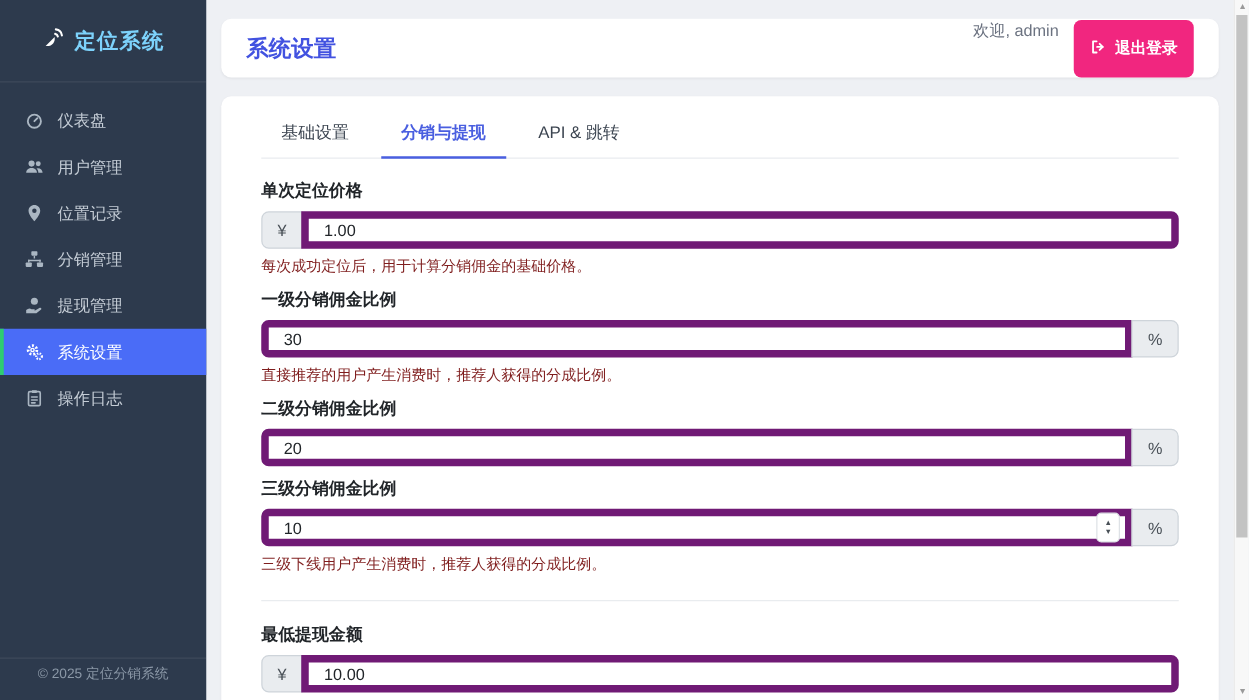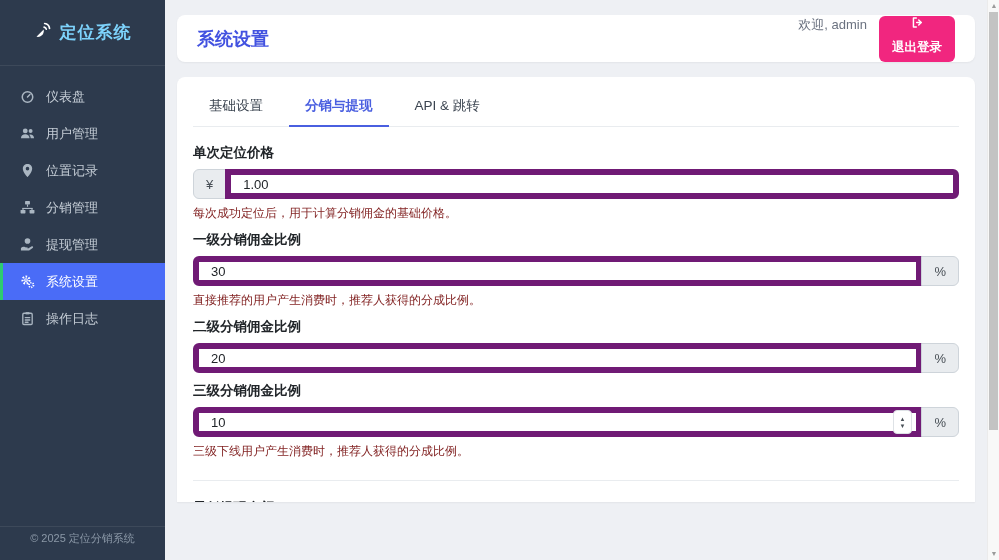"退出登录" .logout-btn { flex-direction: column -> none }
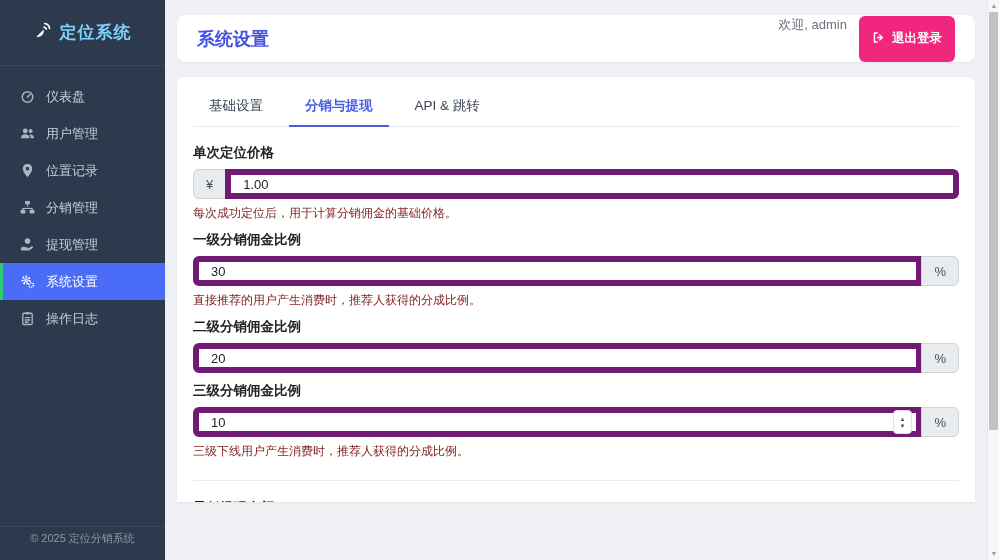"基础设置" .content-card { height: 425px -> 483px; padding: 12px 16px 0 -> 12px 32px 0 }
